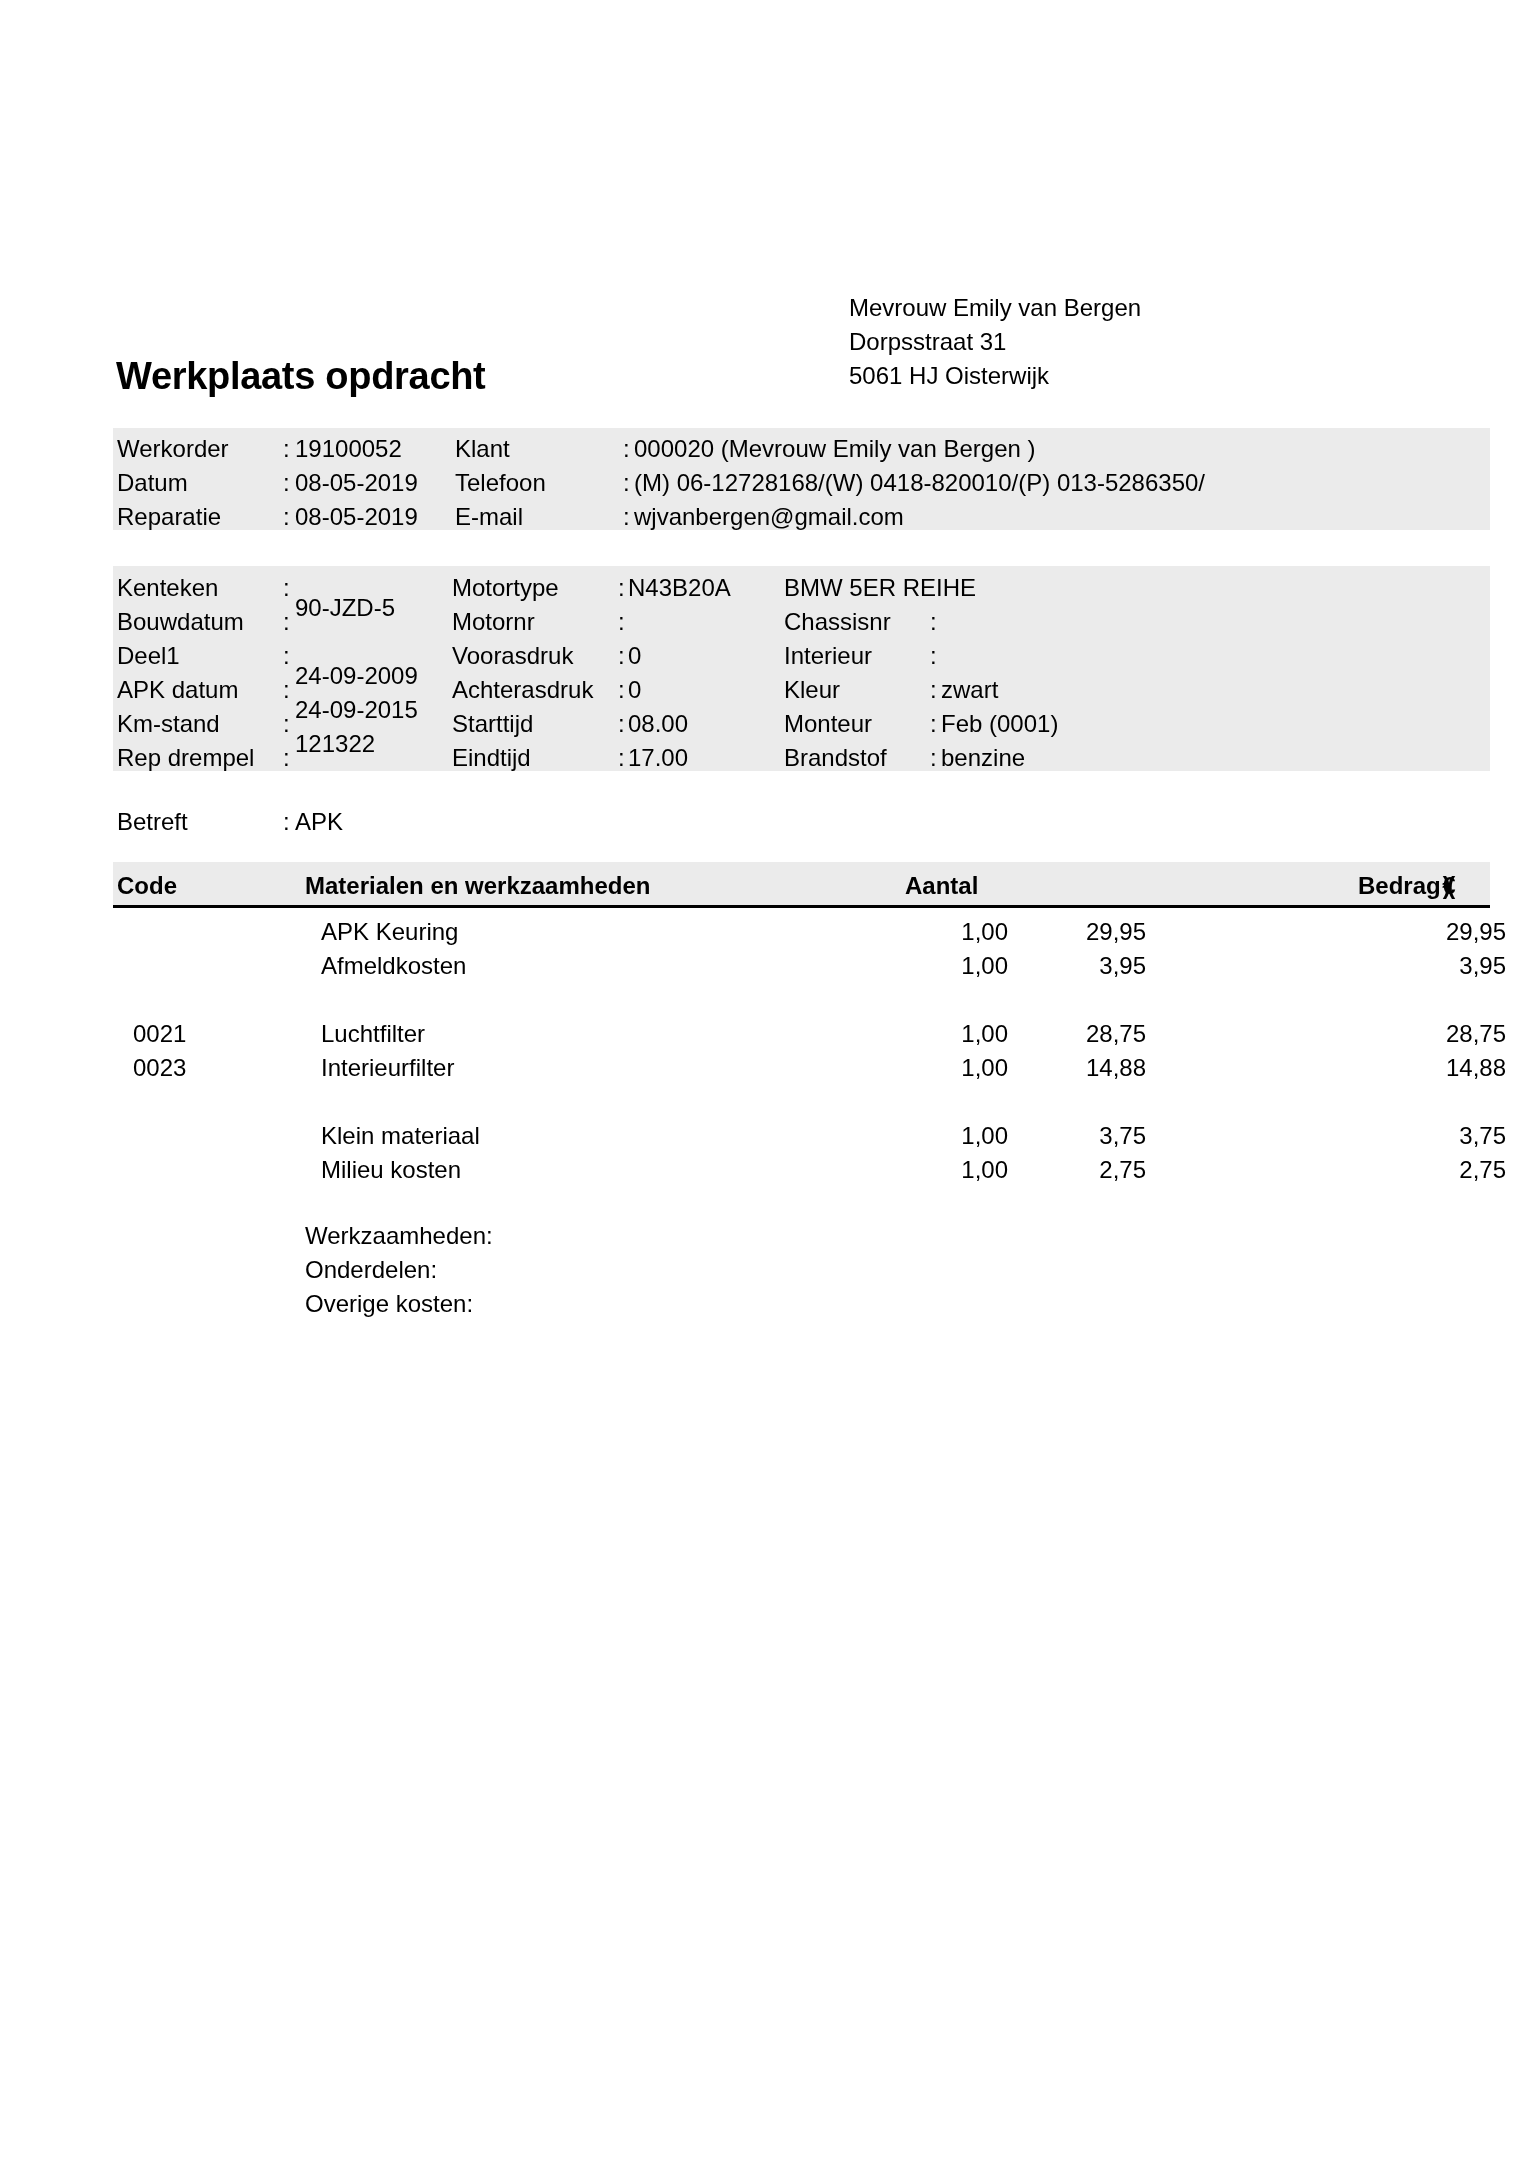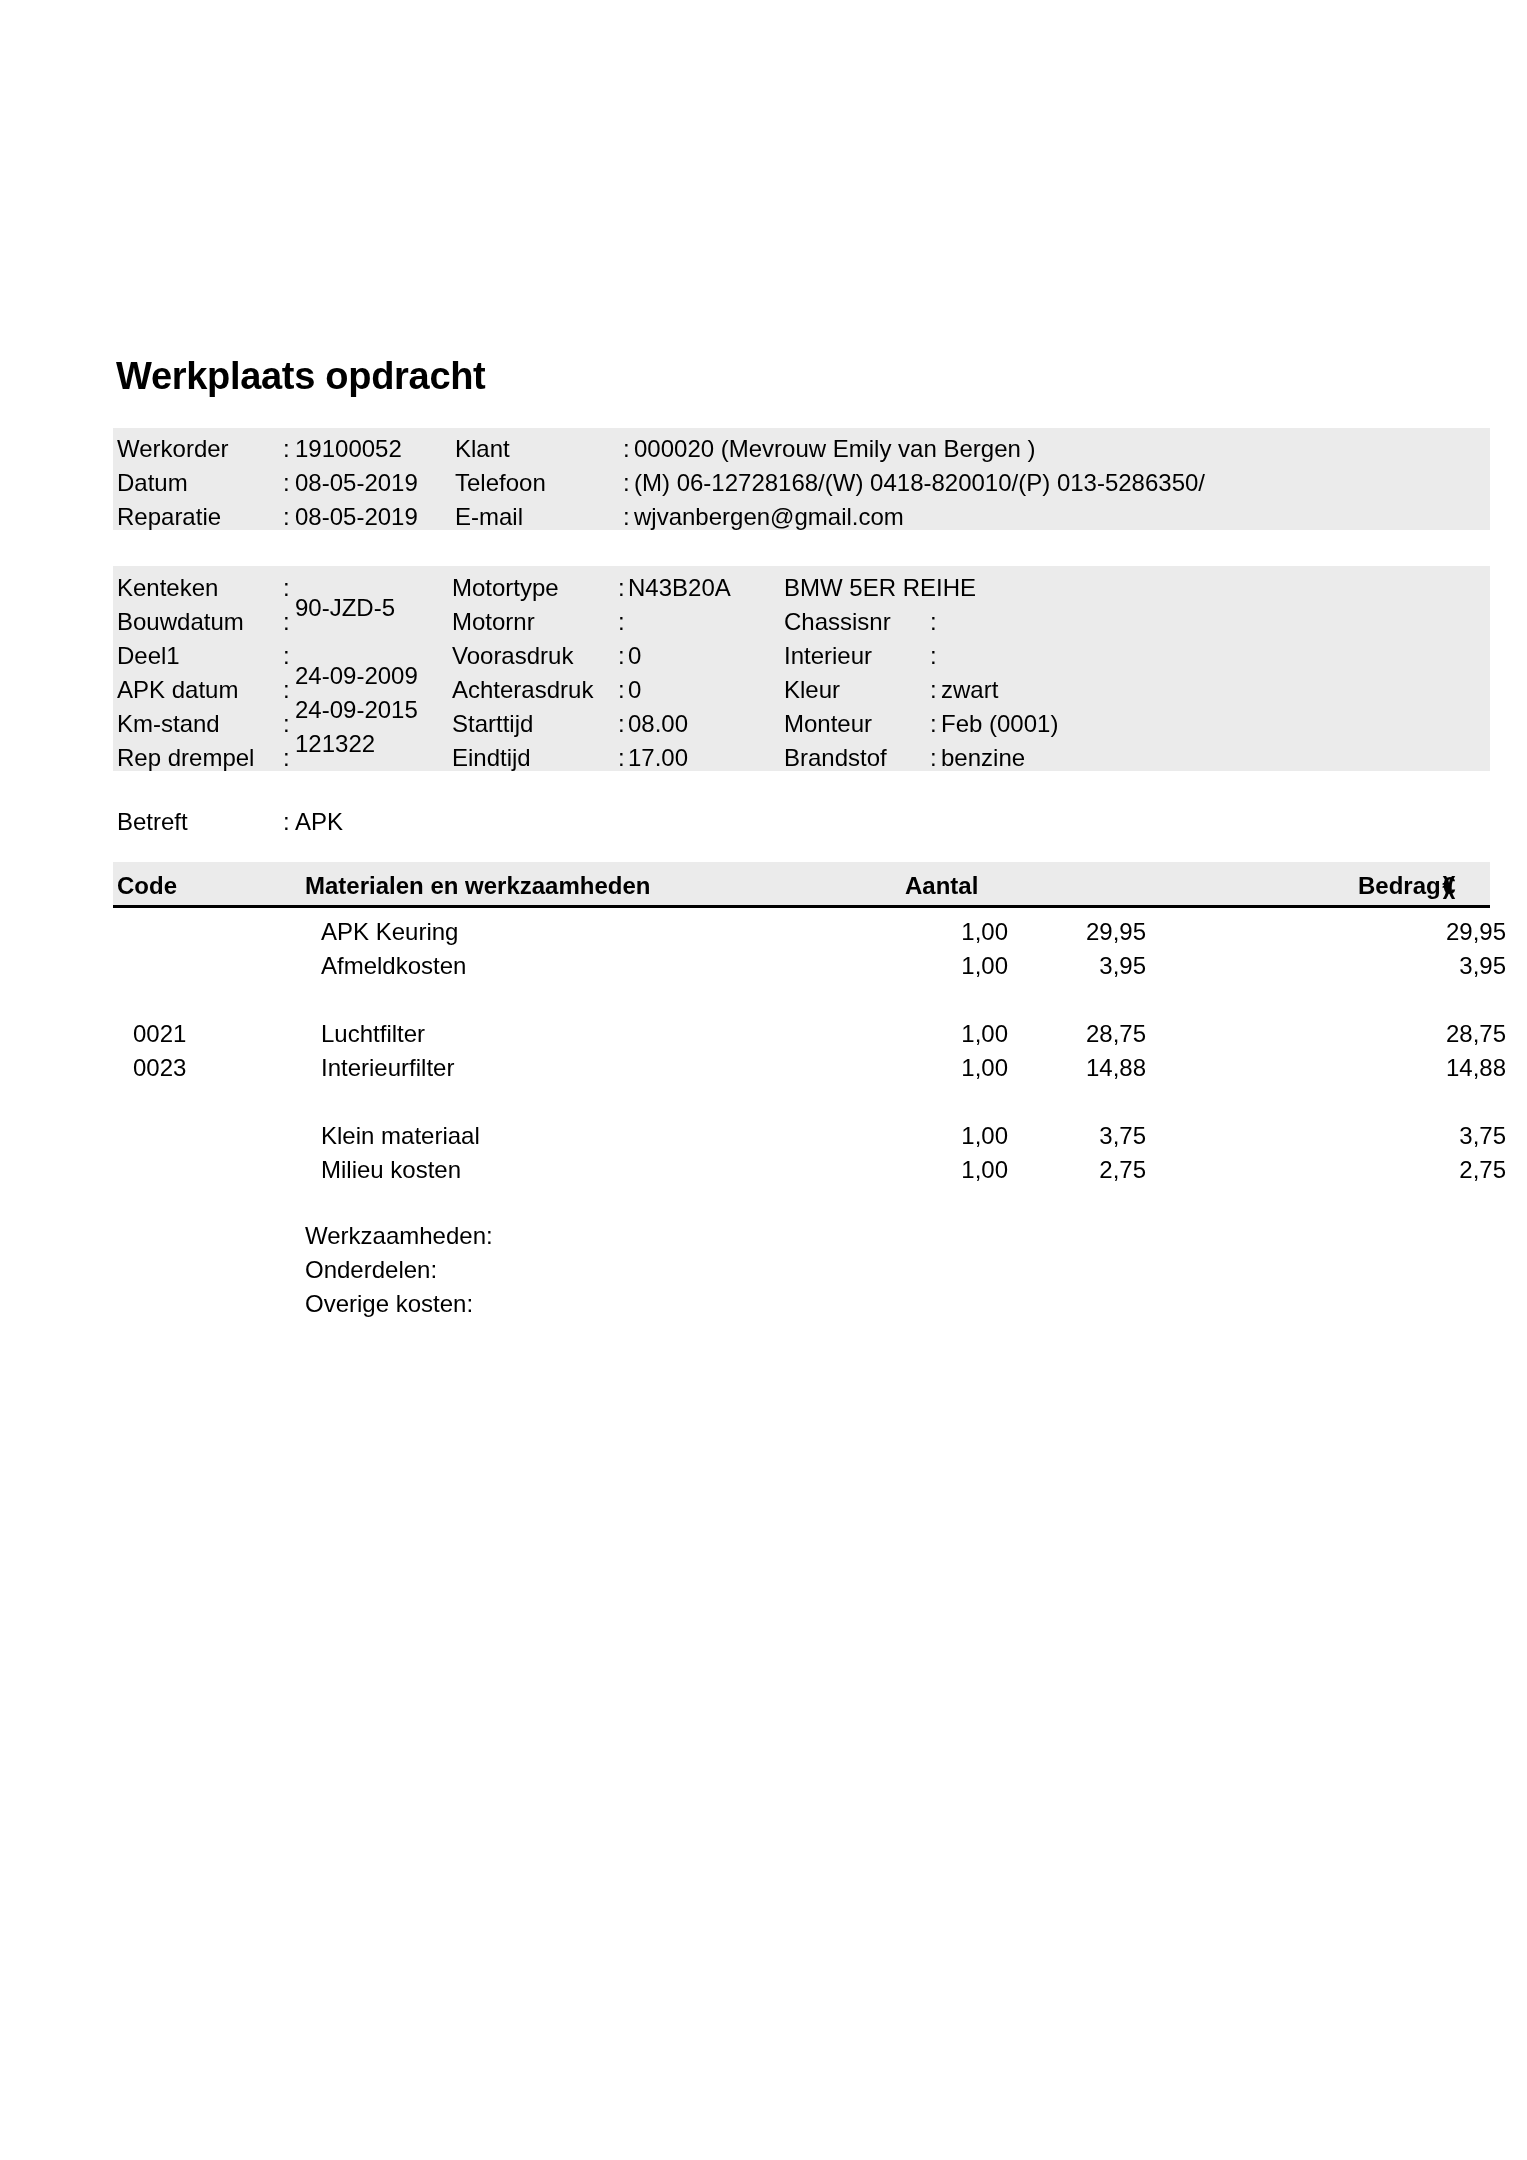"Mevrouw Emily van Bergen" div.addr { html: none -> <div> <div>Mevrouw Emily van Bergen</div> <div>Dorpsstraat 31</div> <div>5061 HJ Oisterwijk</div> </div> }
